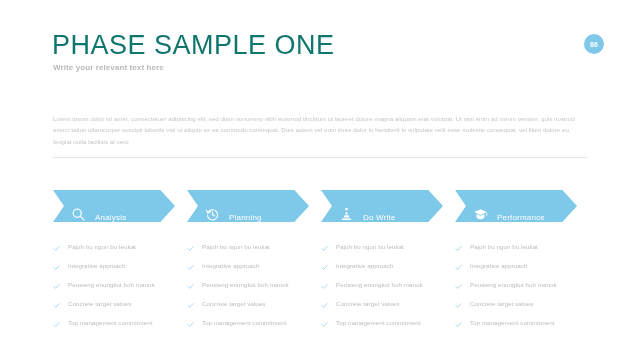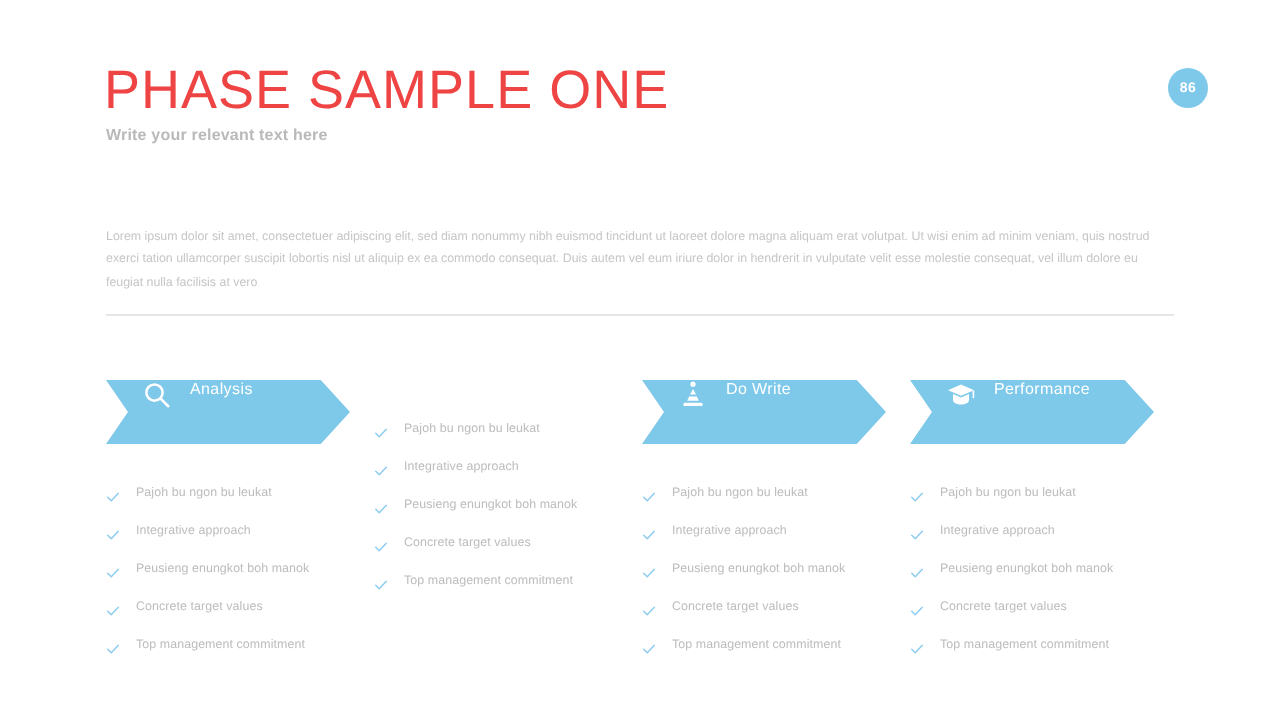"PHASE SAMPLE ONE" .slide-title { color: #ef4444 -> #0f766e }
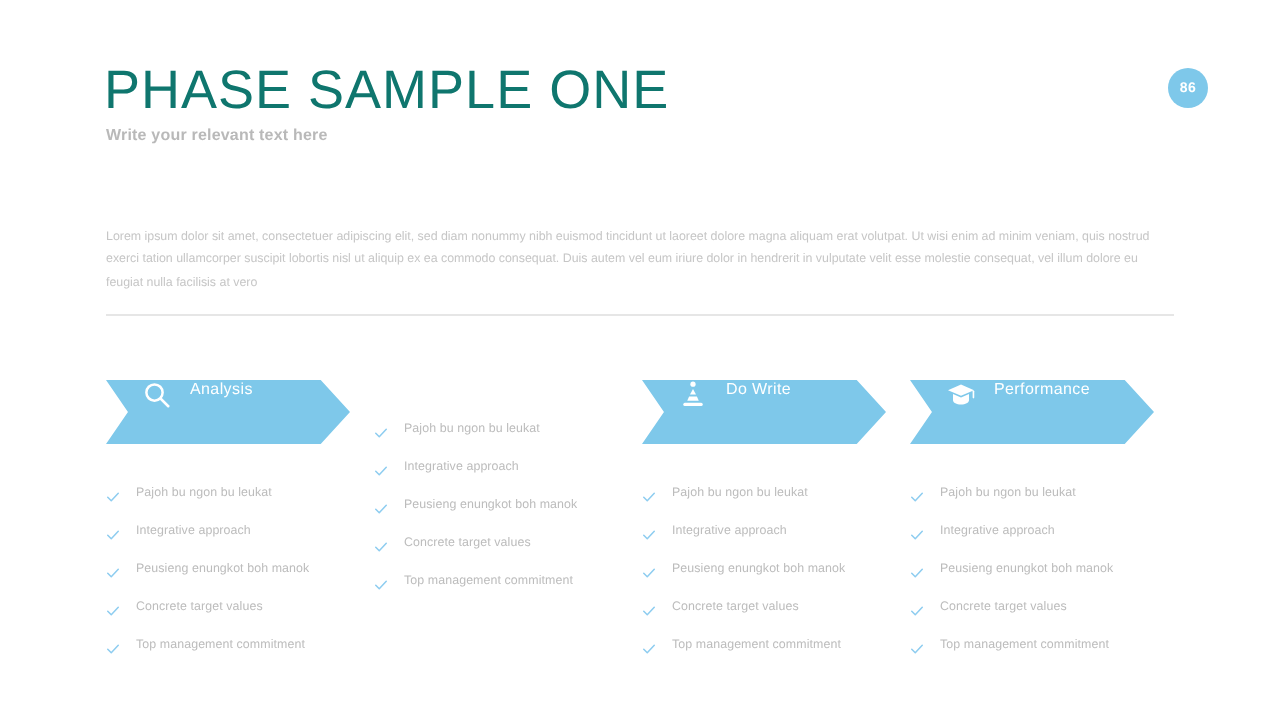"Analysis" .arrow-banner { align-items: flex-start -> flex-end }
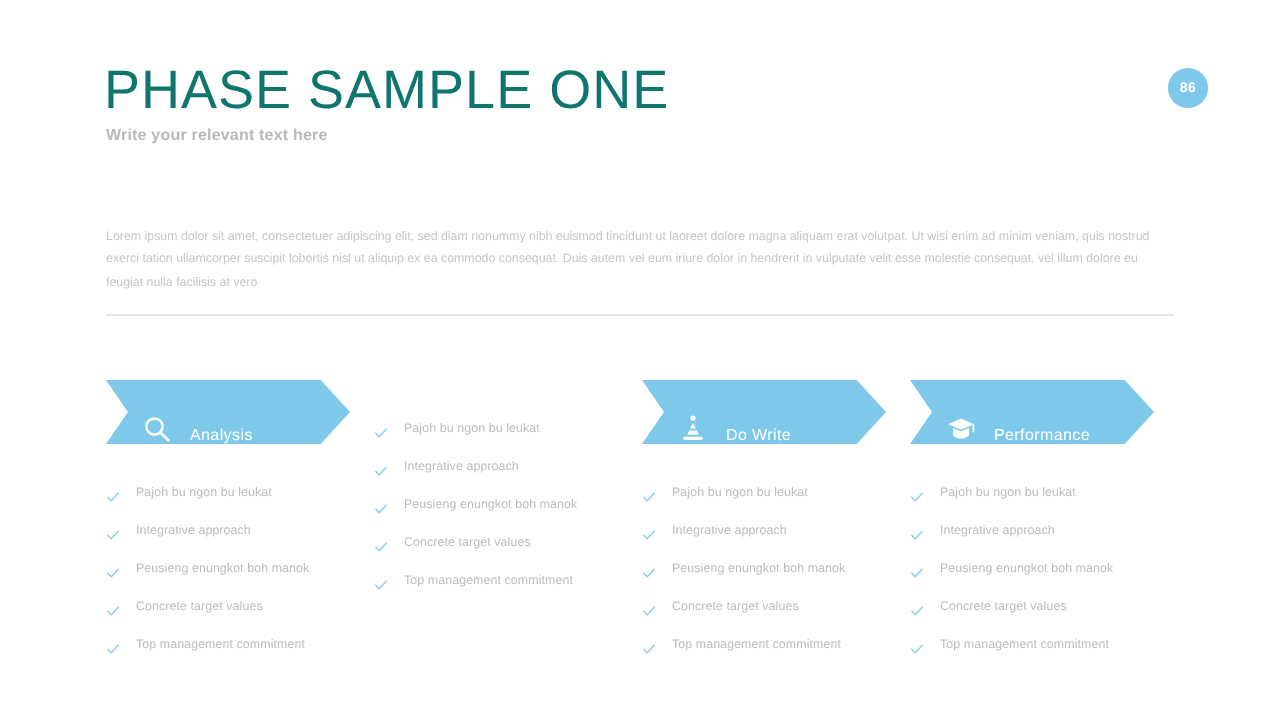"Planning" div.arrow-banner { html: none -> <div> <span> <svg> <path></path> <polyline></polyline> <polyline></polyline> </svg> </span> <span>Planning</span> </div> }
